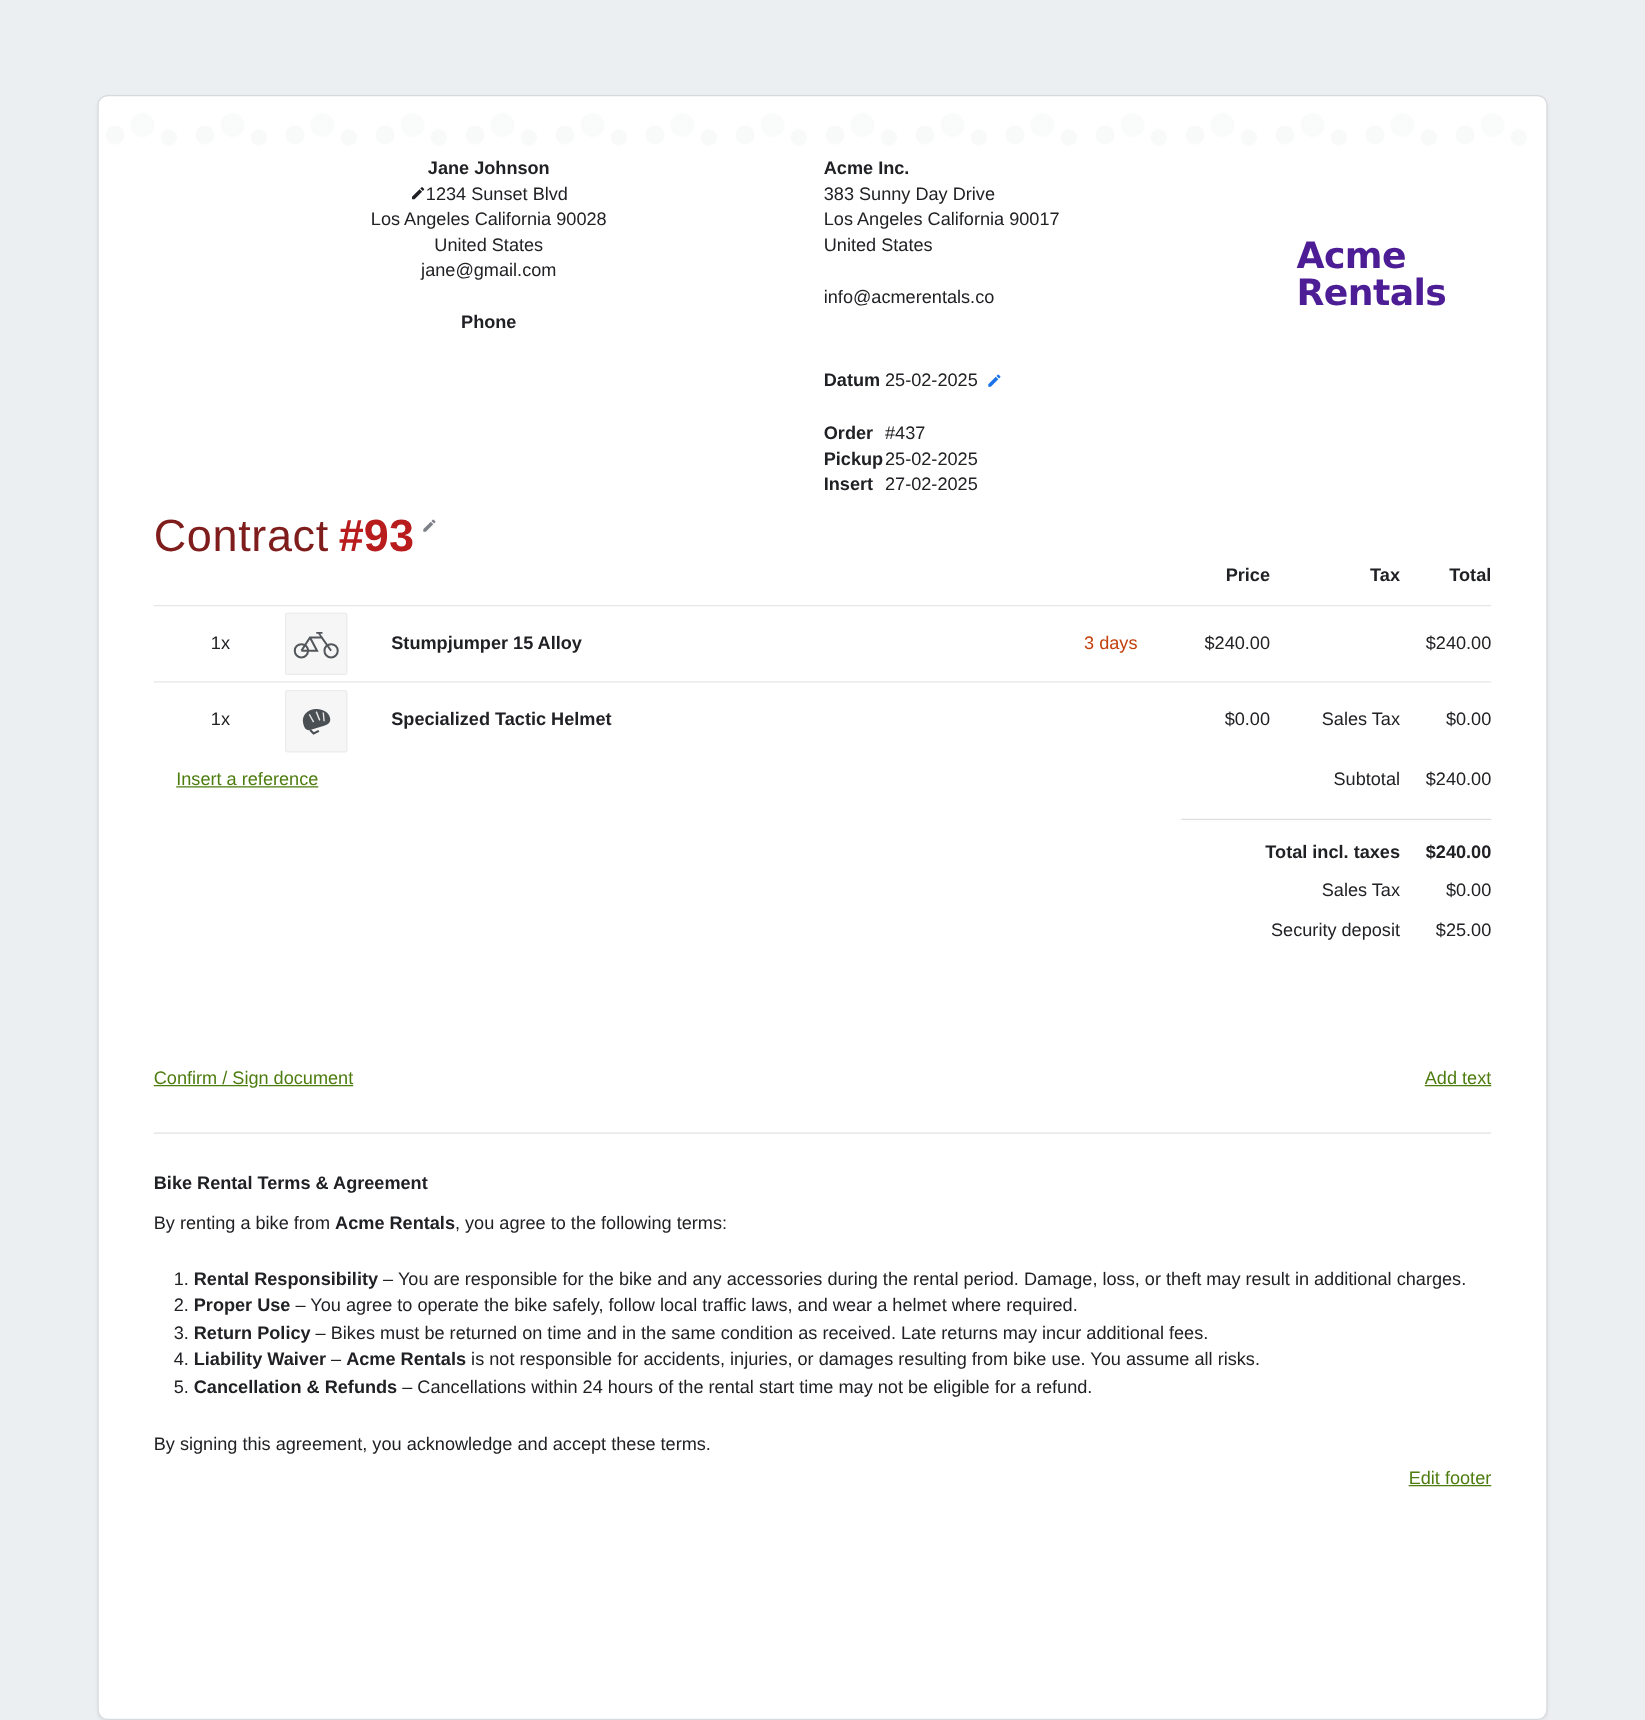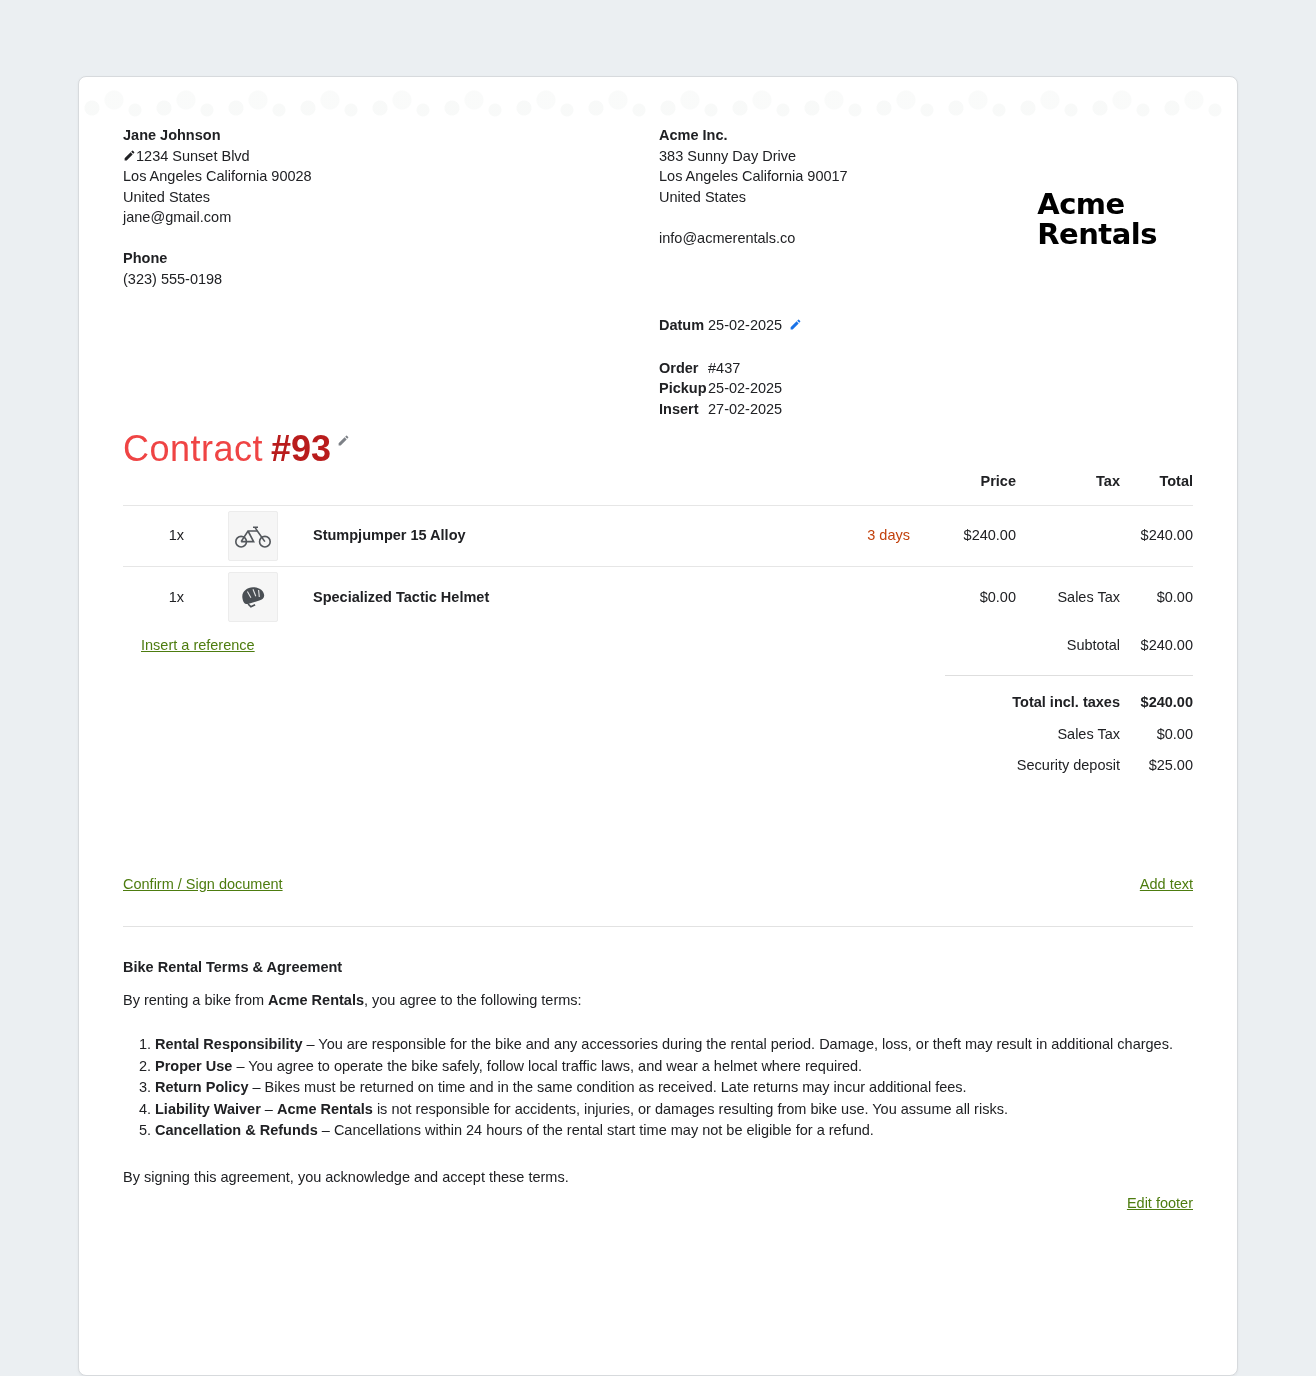"Jane Johnson" .customer { text-align: none -> center }
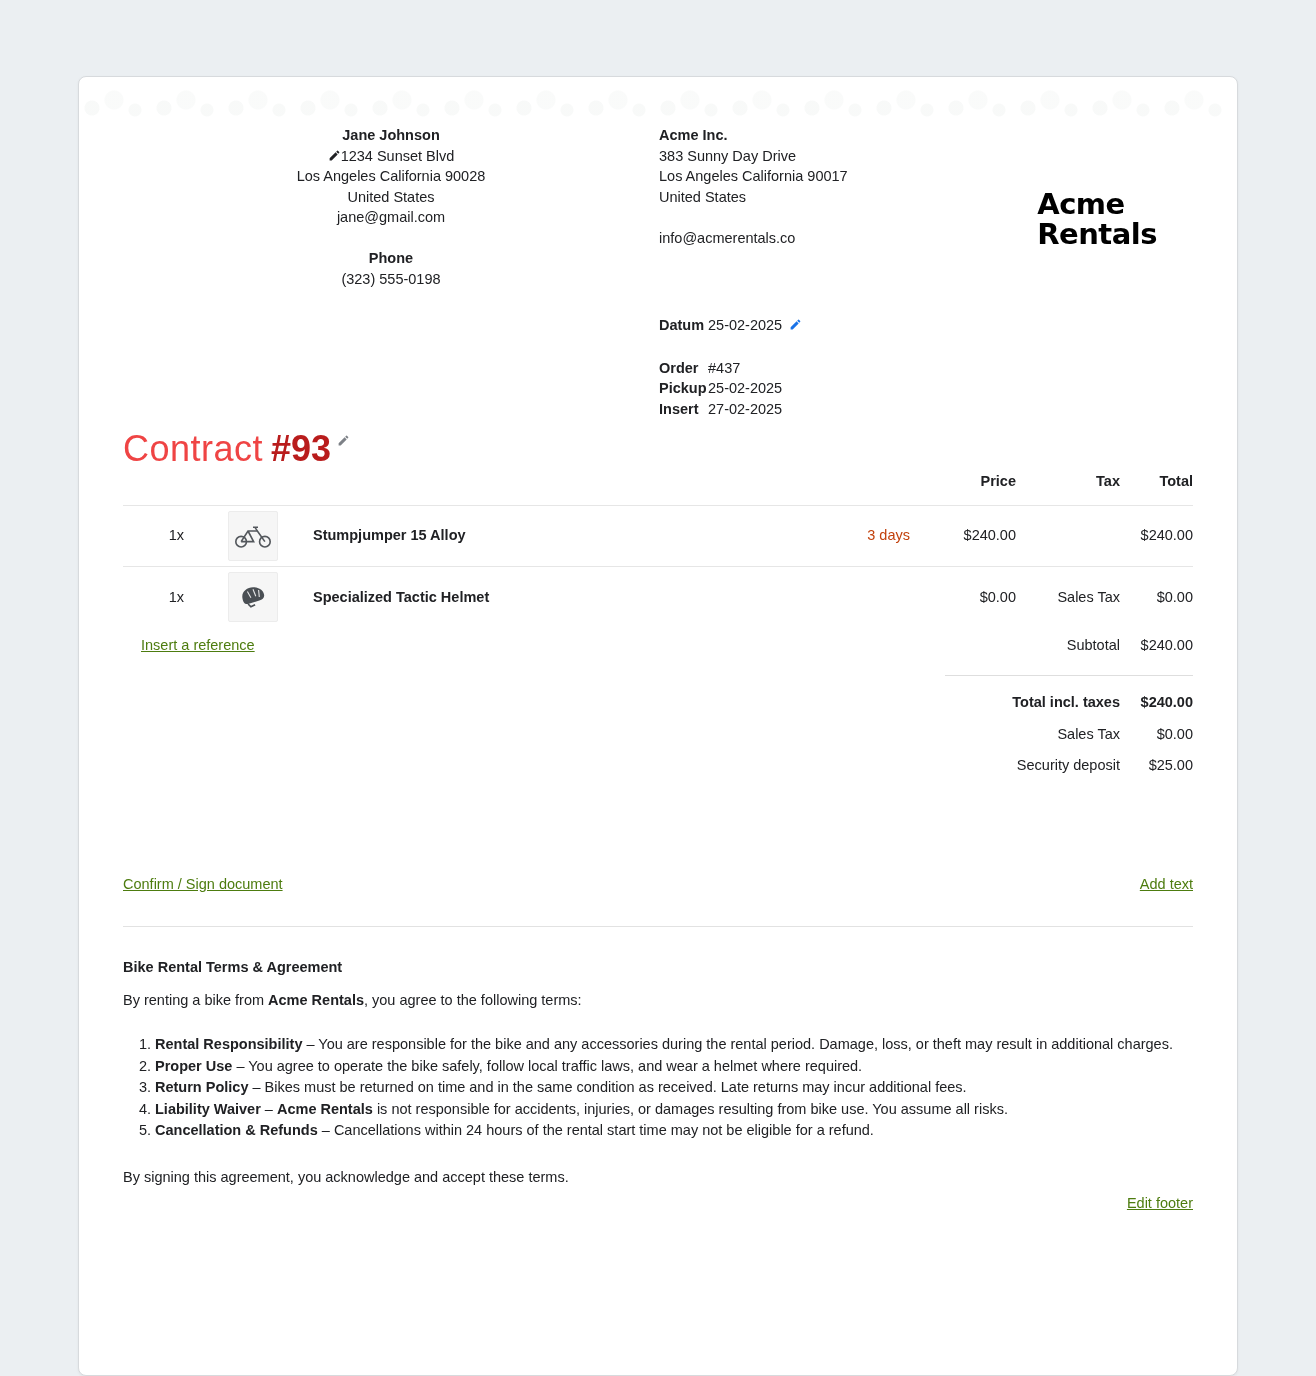"Acme" .logo { color: #000000 -> #4c1d95 }
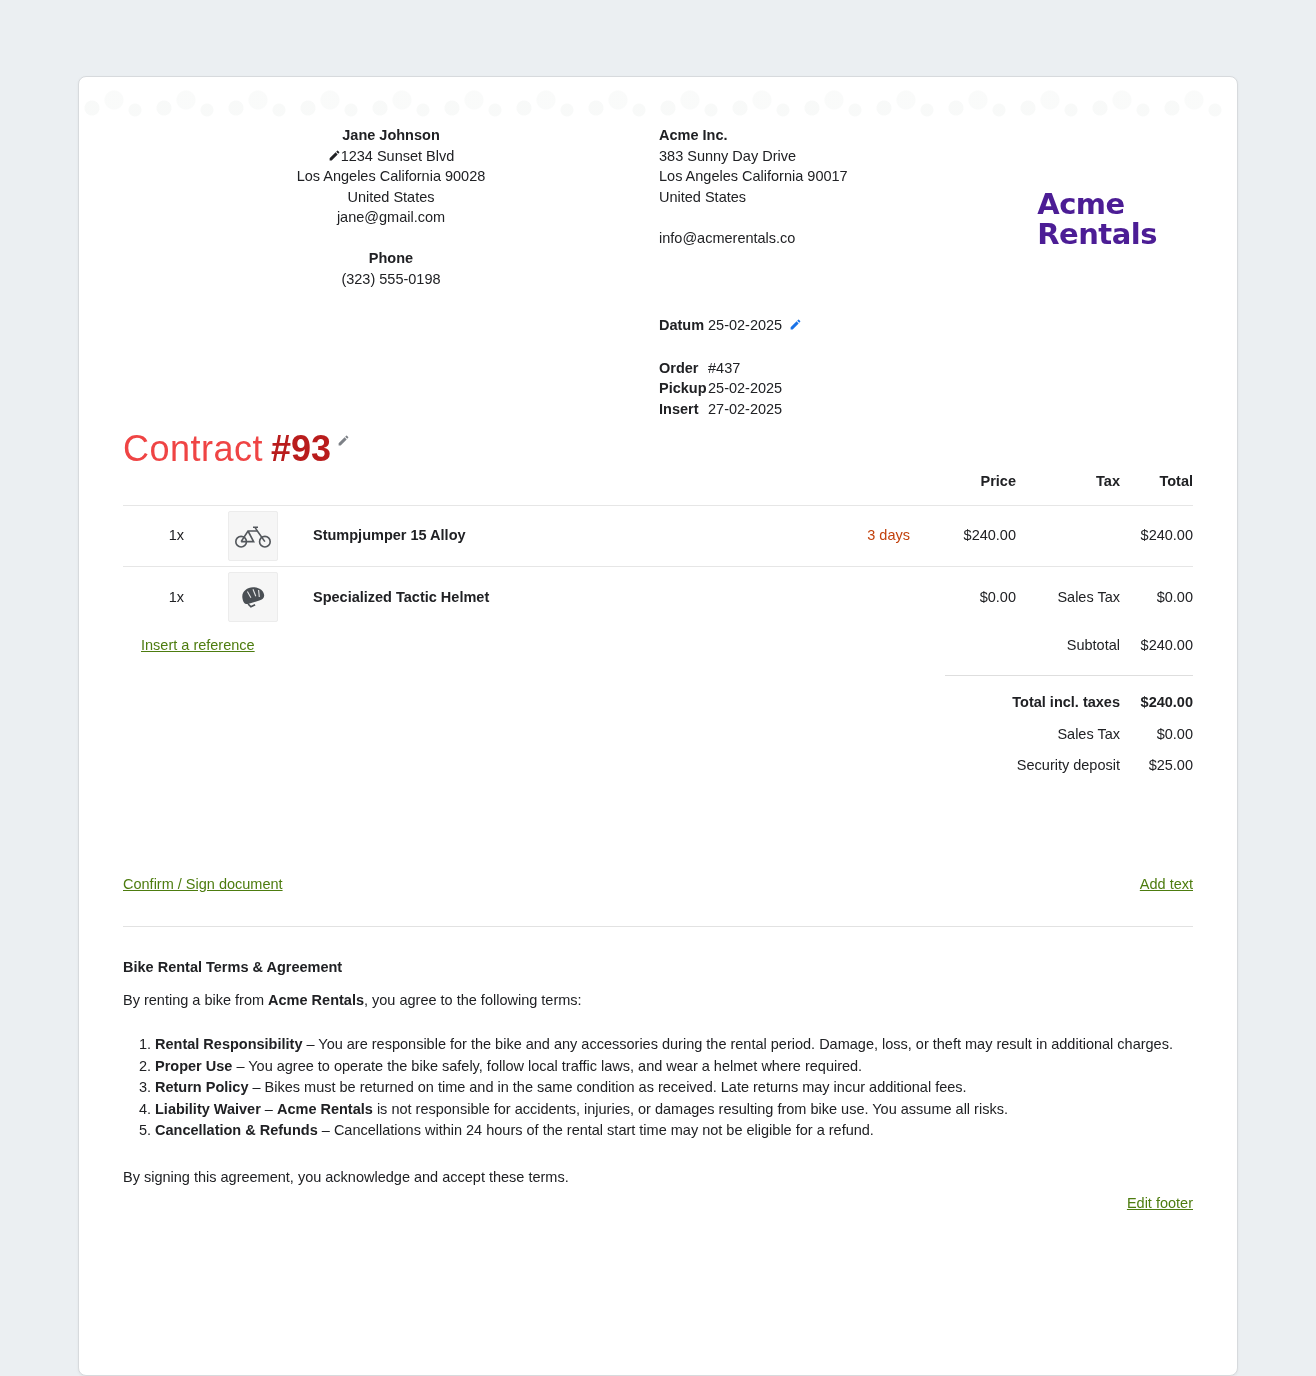"(323) 555-0198" div { html: <div>(323) 555-0198</div> -> none }
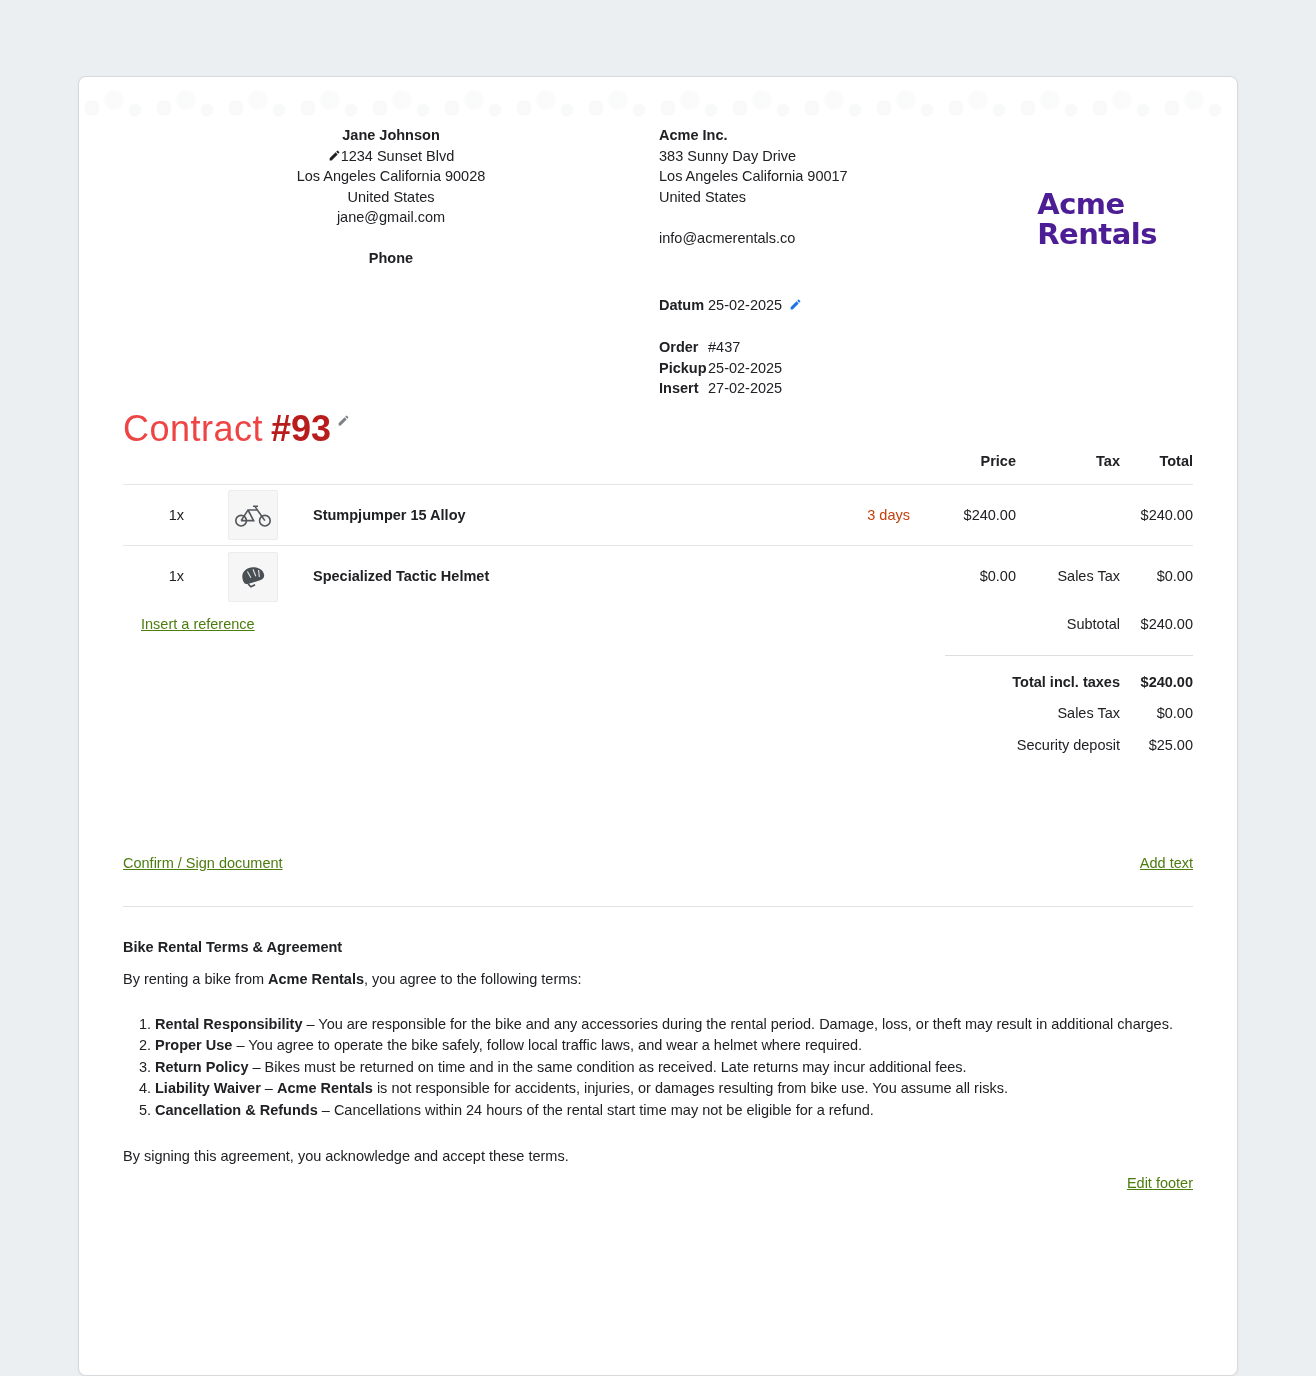"Contract" .contract-title .light { color: #ef4444 -> #7f1d1d }
